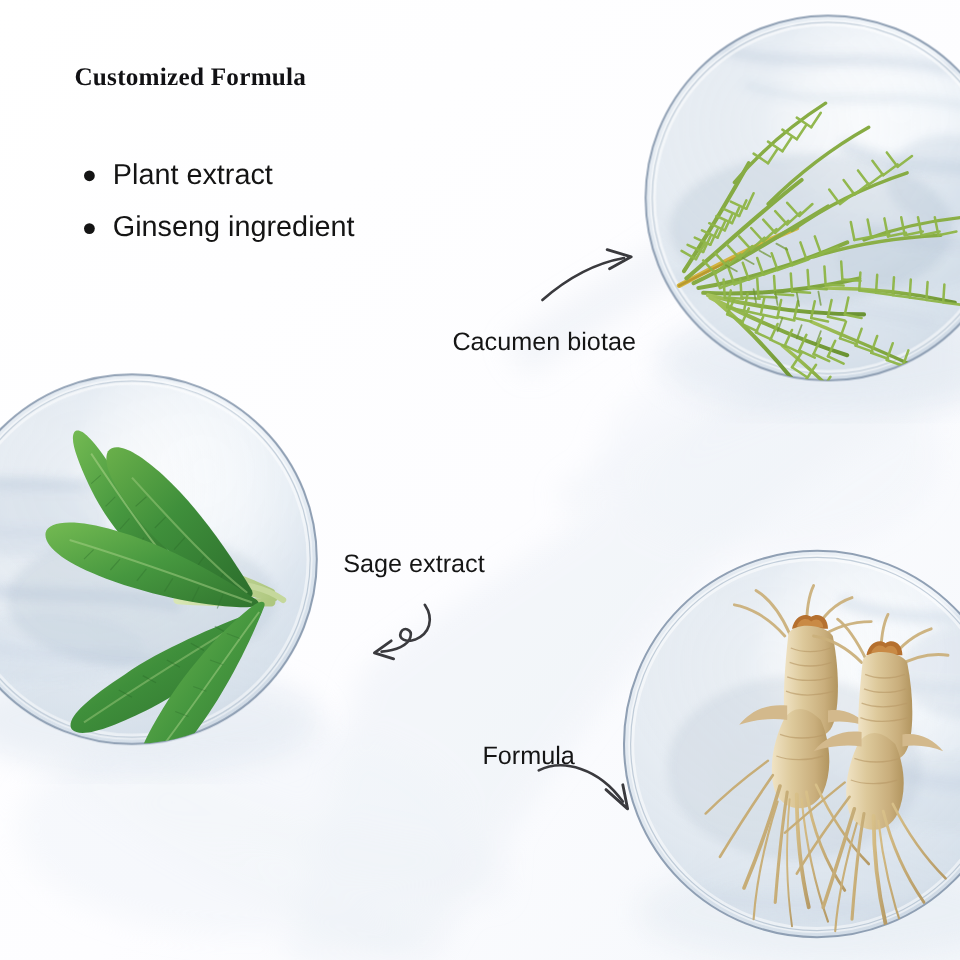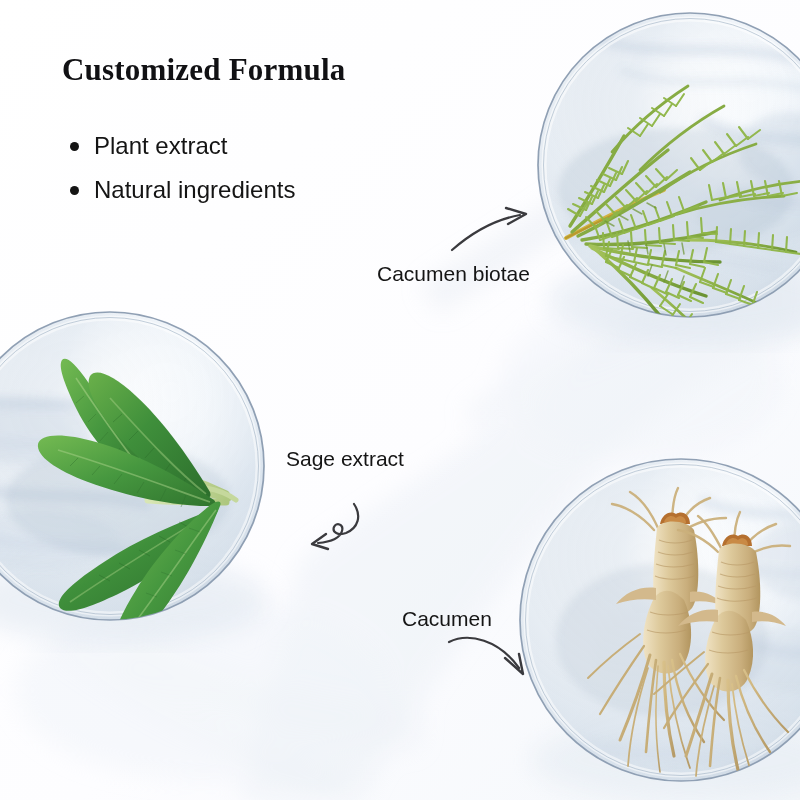"Customized Formula" .headline { font-size: 31px -> 21px }
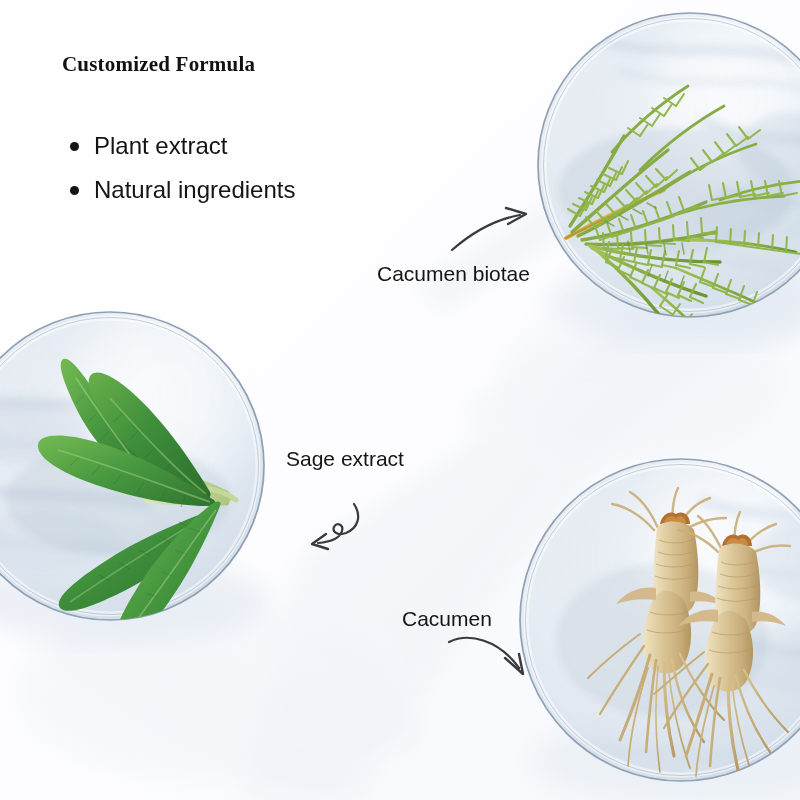"Natural ingredients" span.bullet-text { text: Natural ingredients -> Ginseng ingredient }
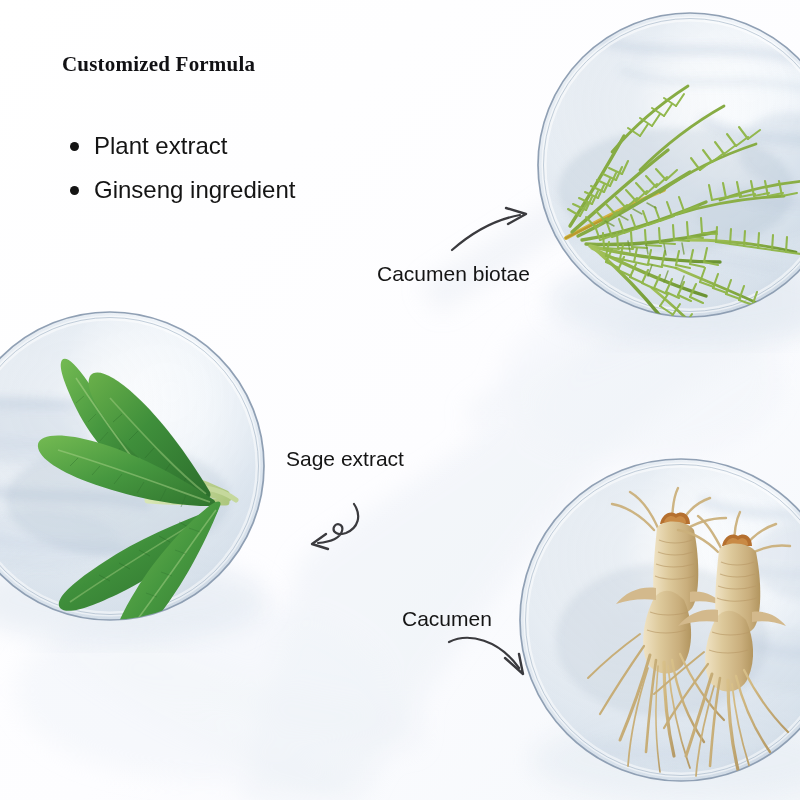"Cacumen biotae" .label { margin-top: none -> 12px }
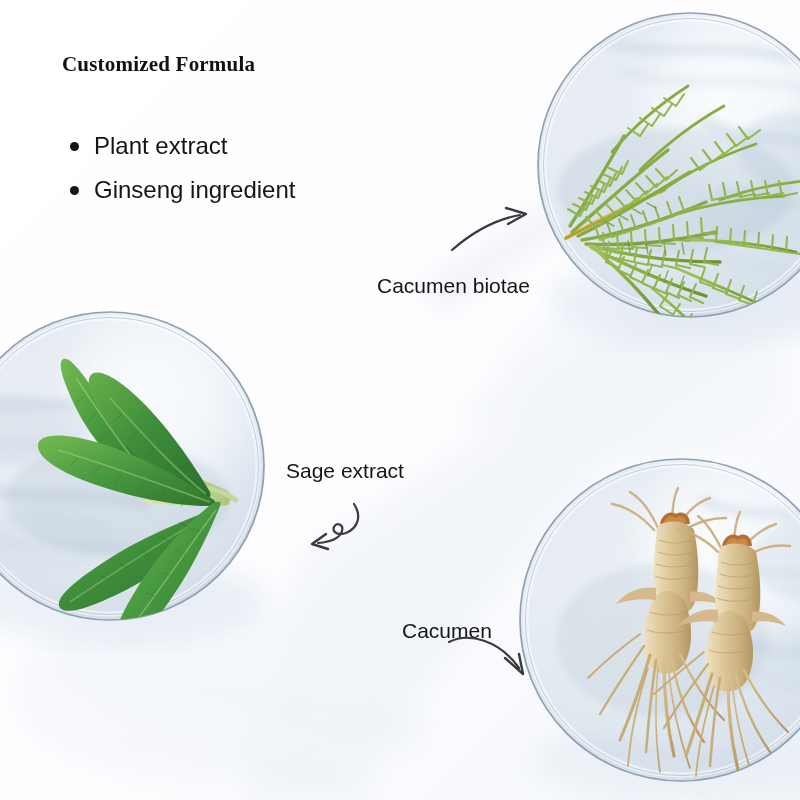"Cacumen" div.label { text: Cacumen -> Formula }
